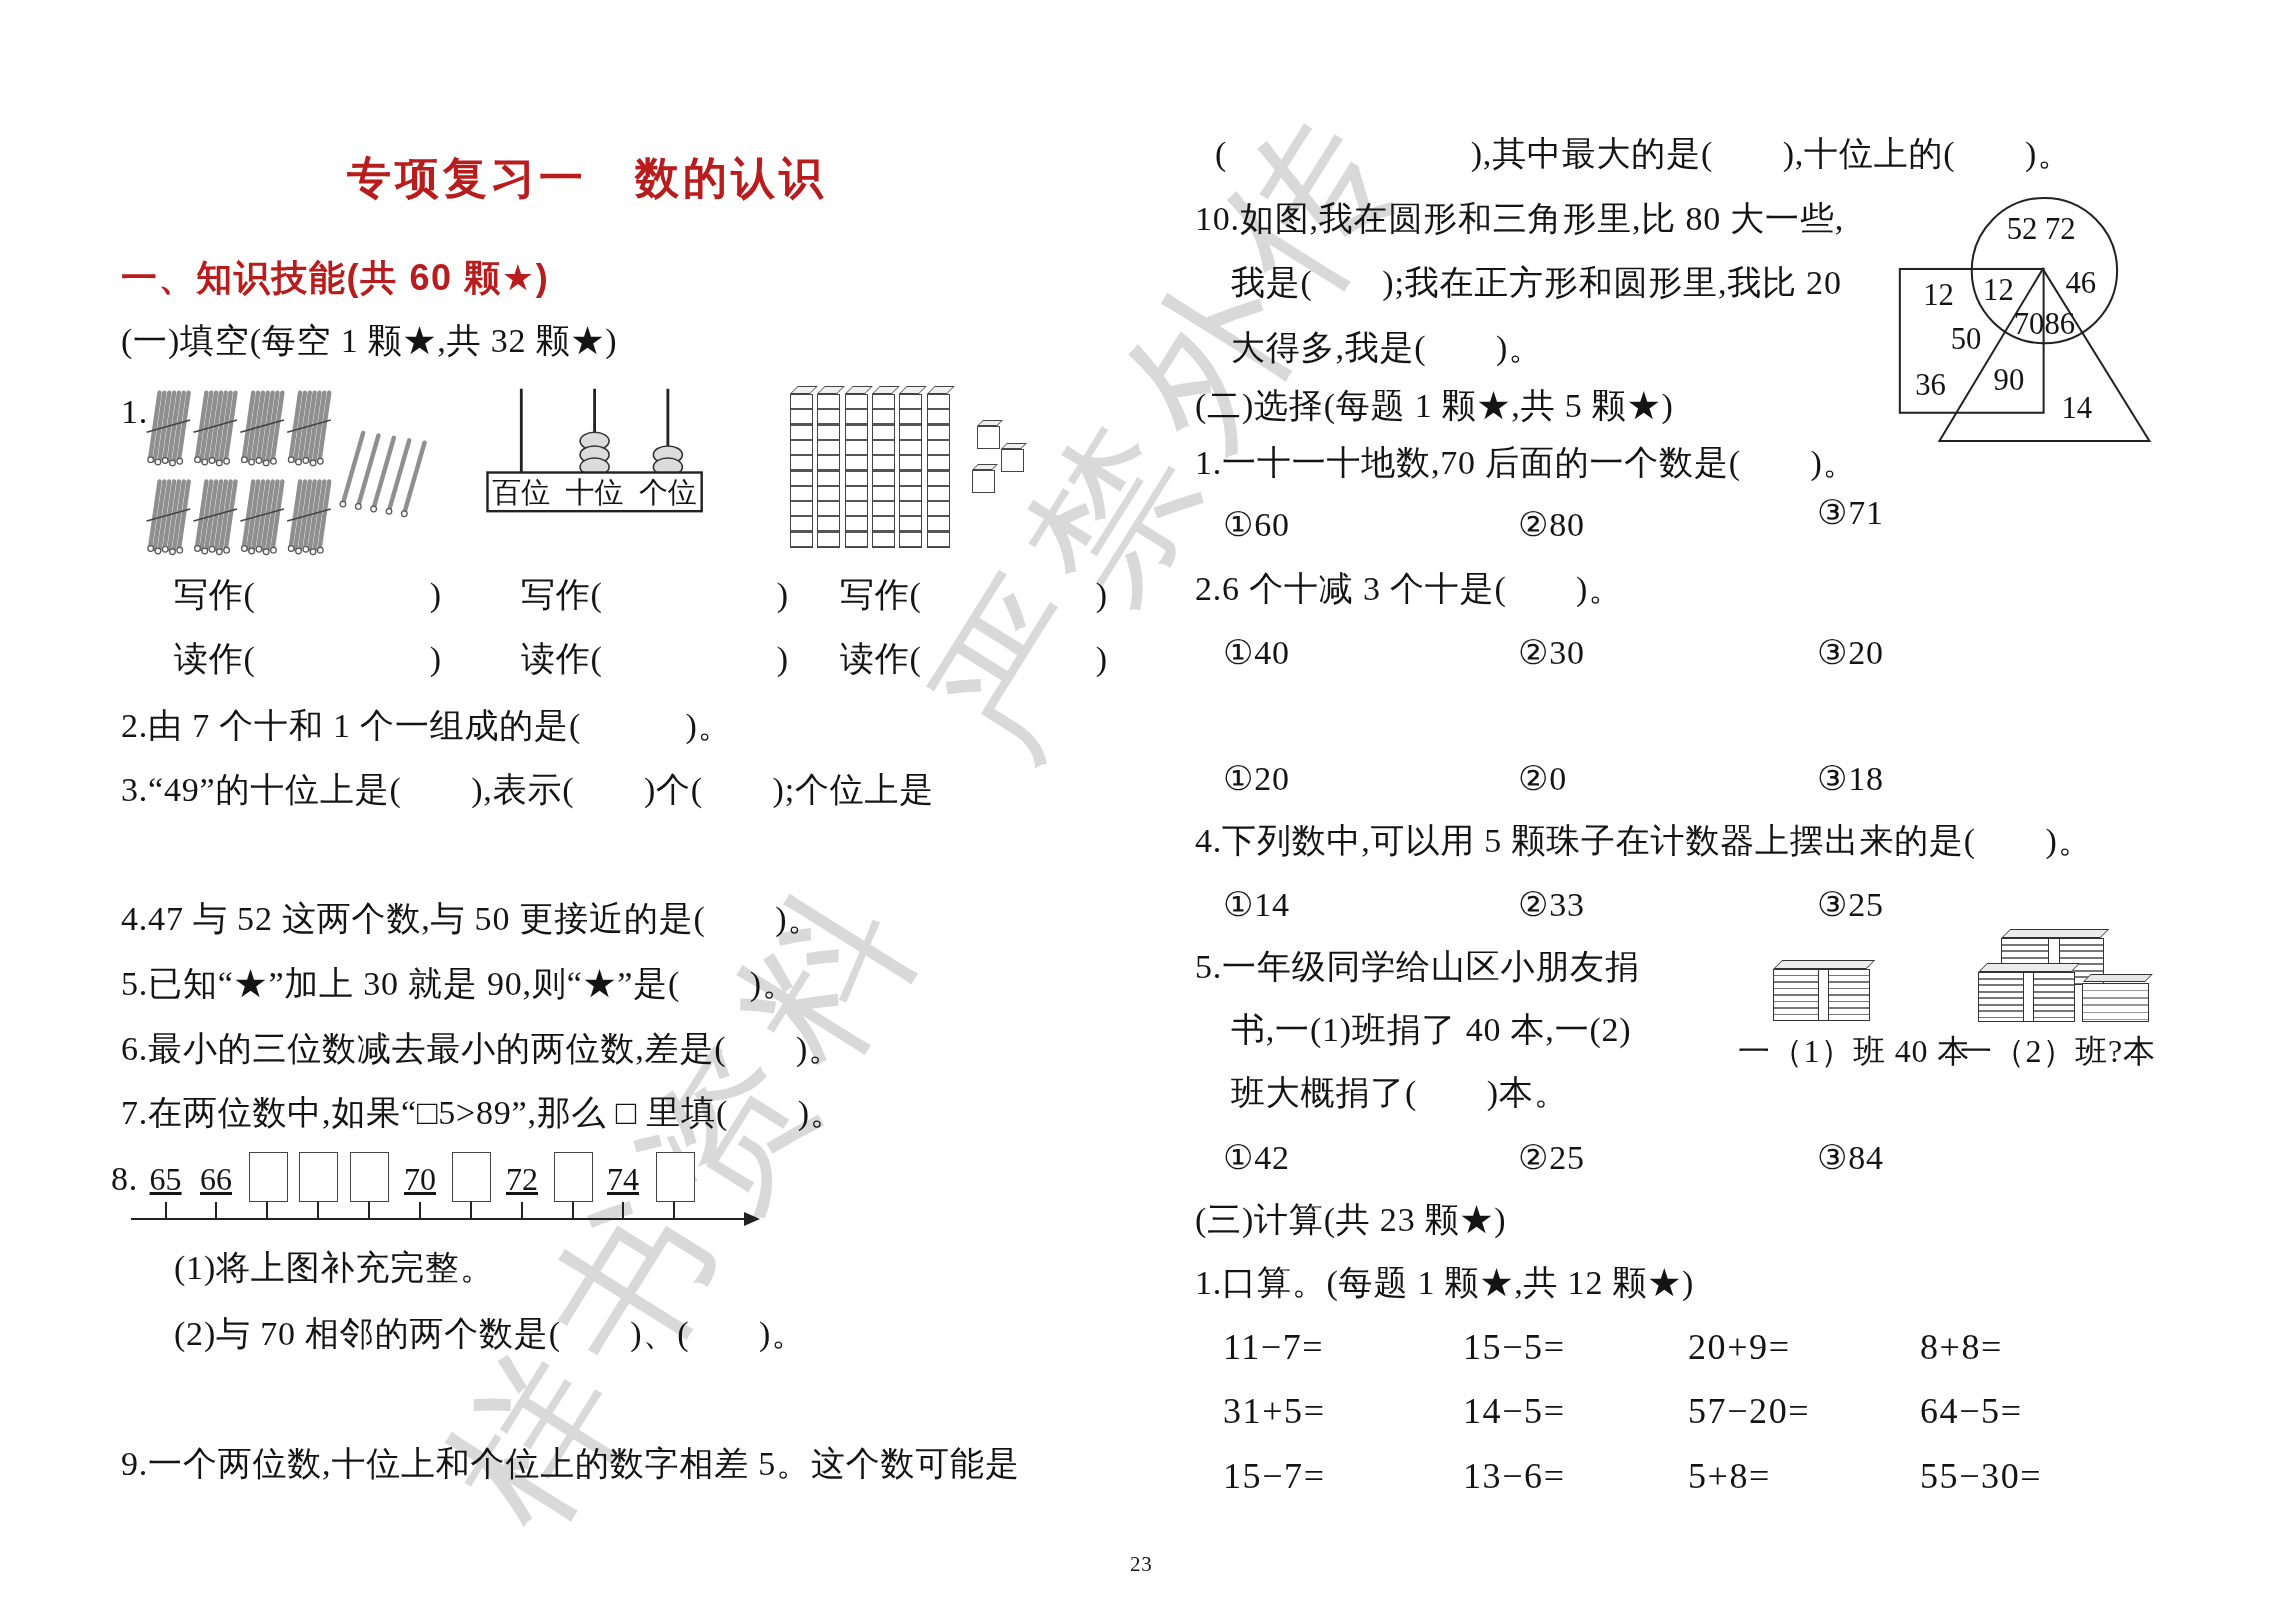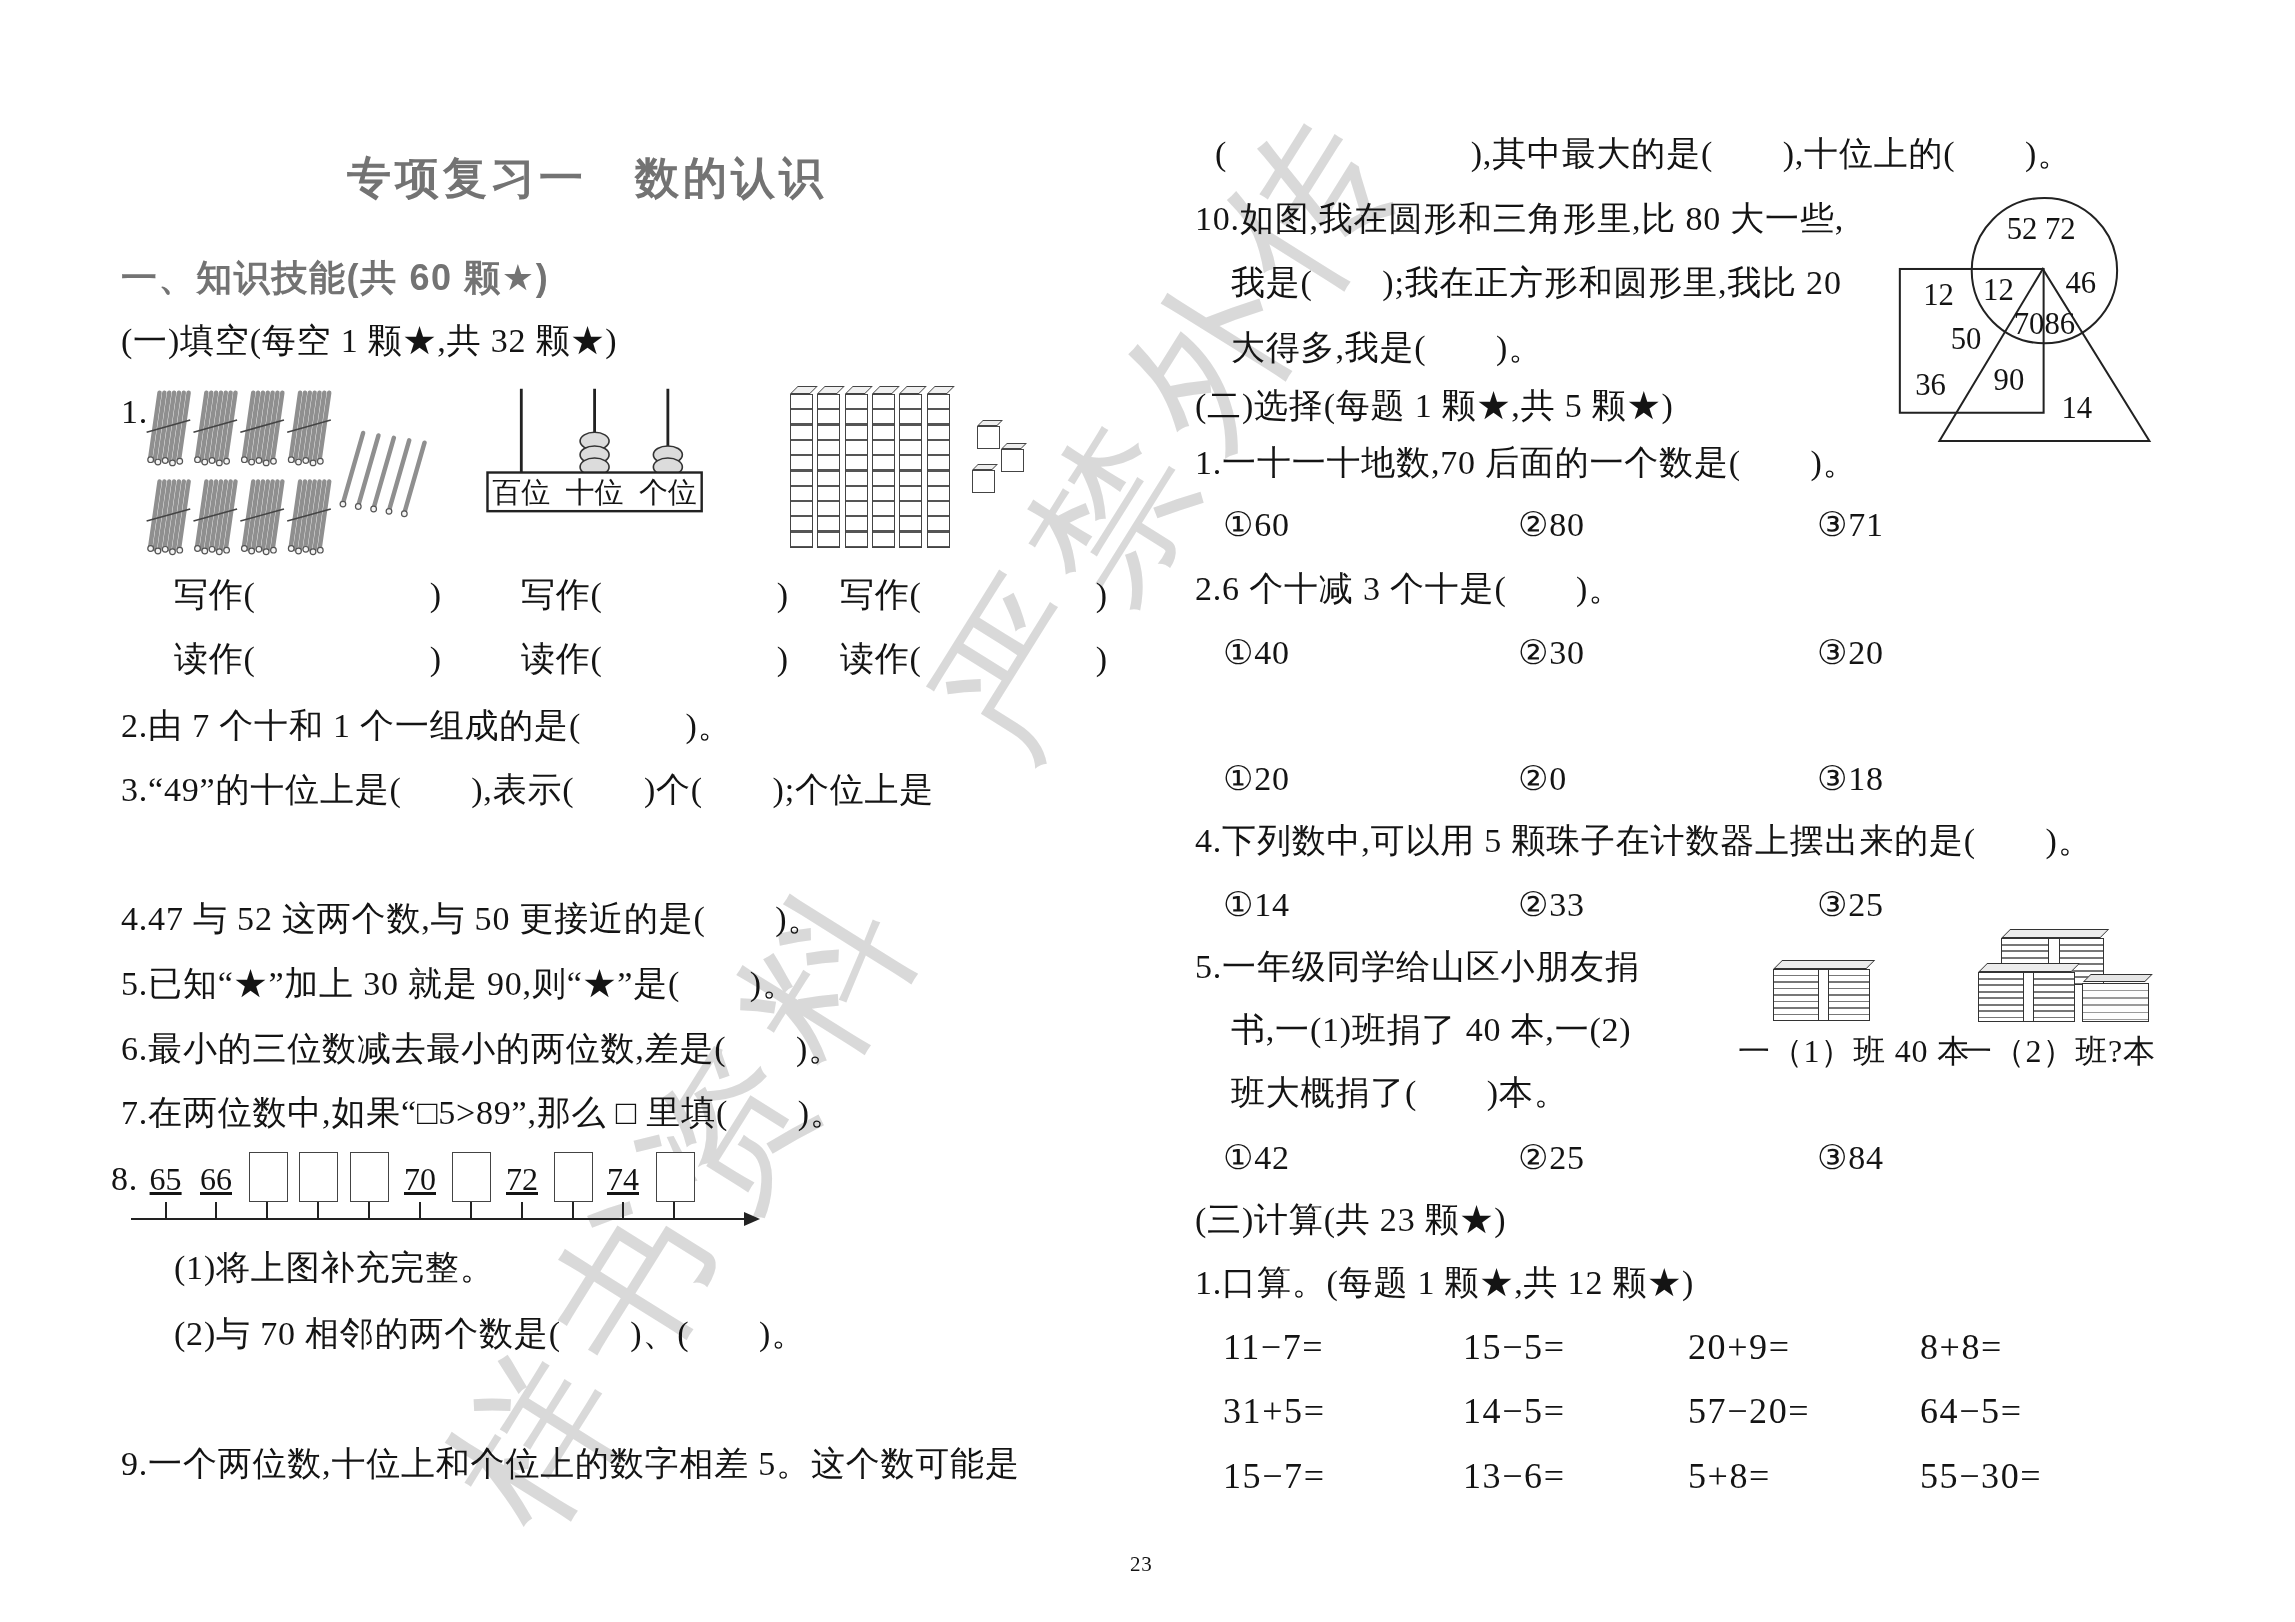"专项复习一 数的认识" .blue { color: #737373 -> #b91c1c }
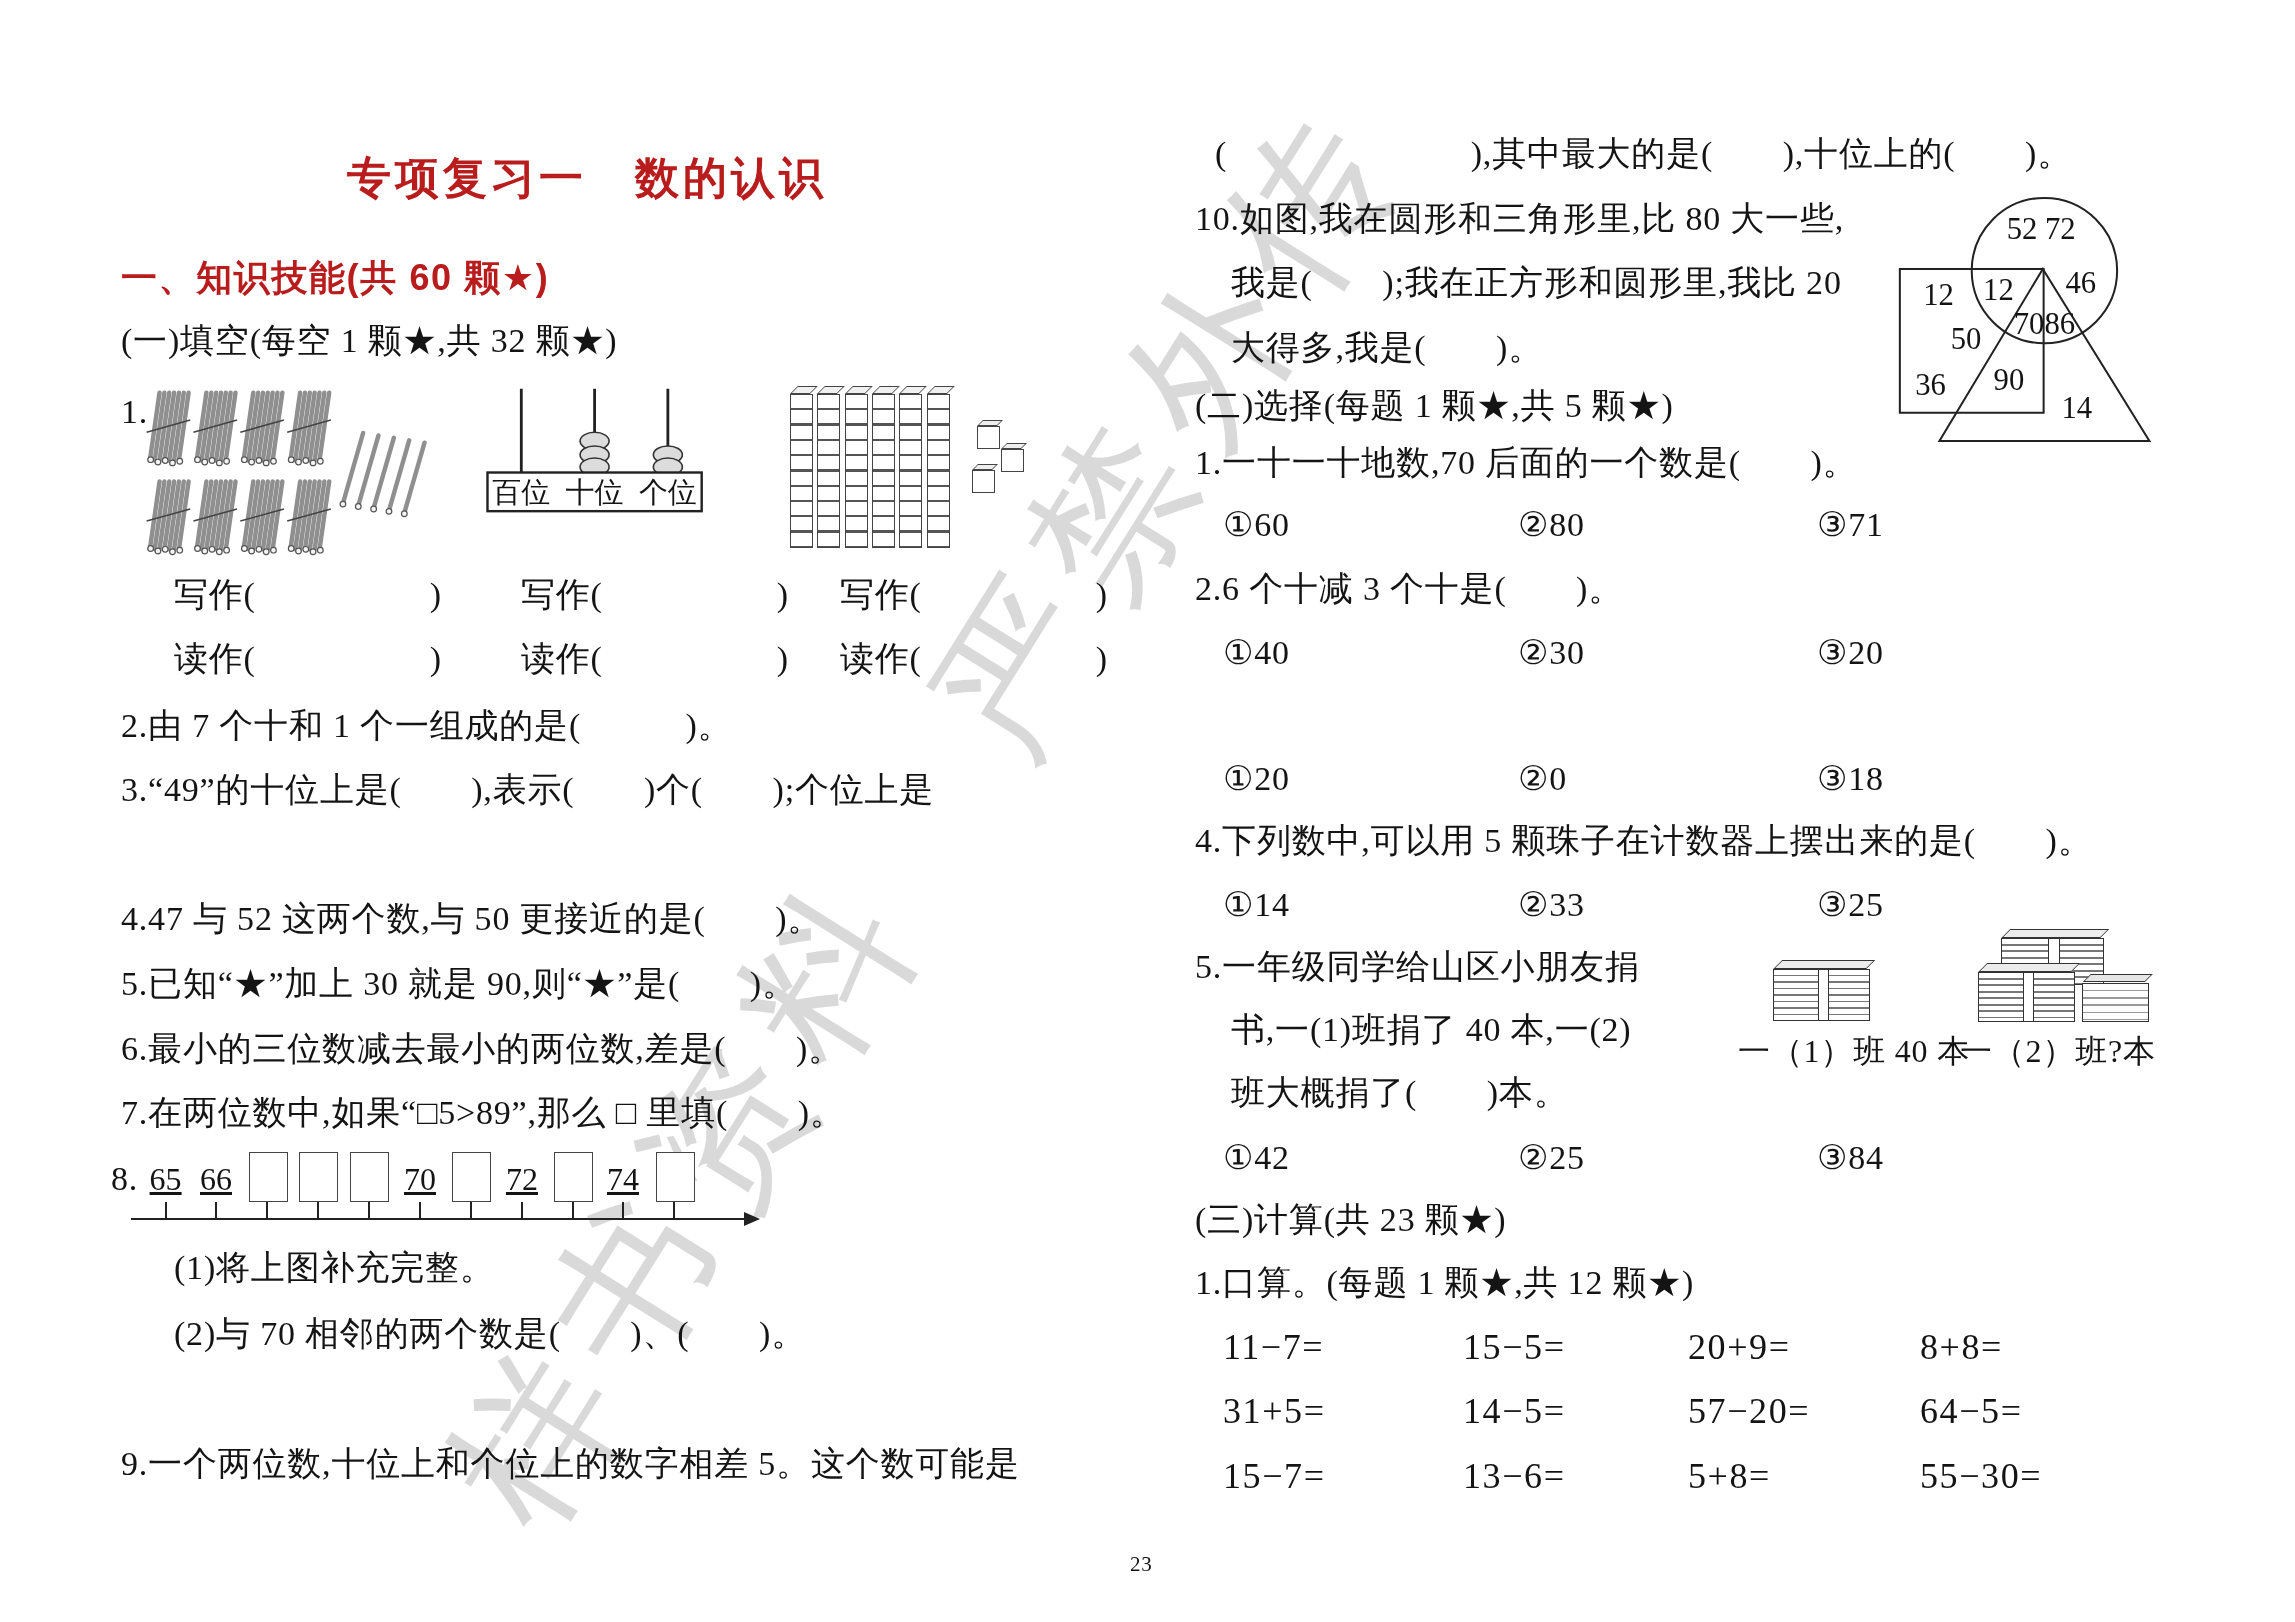"③71" div.t { top: 505px -> 493px }
